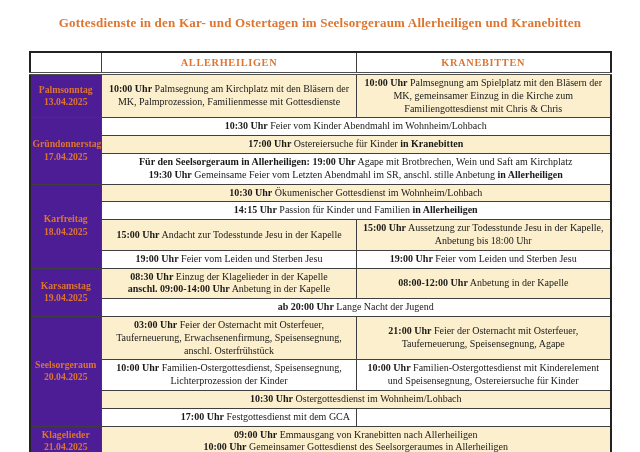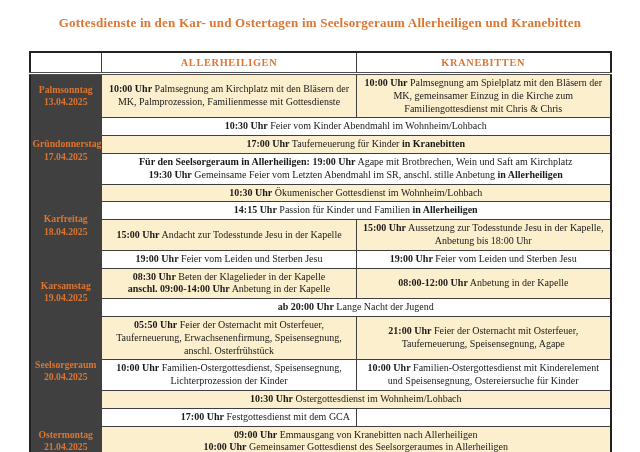"Palmsonntag" td.dc { background: #404040 -> #4c1d95 }
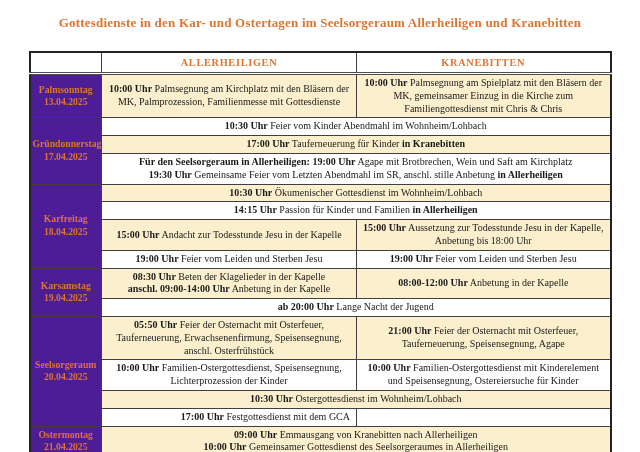"Tauferneuerung für Kinder" span { text: Tauferneuerung -> Ostereiersuche }
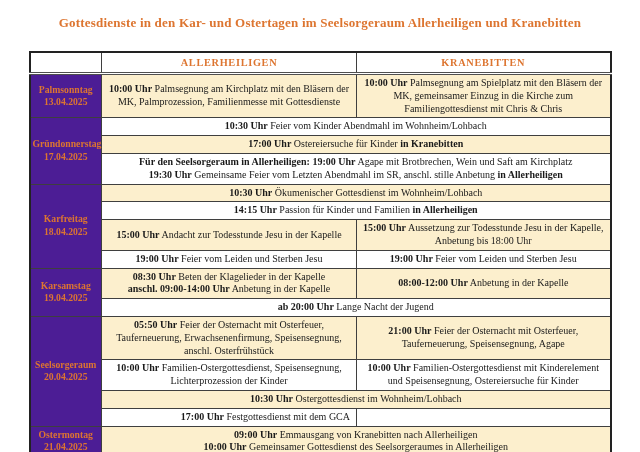"Beten der Klagelieder in der" span { text: Beten -> Einzug }
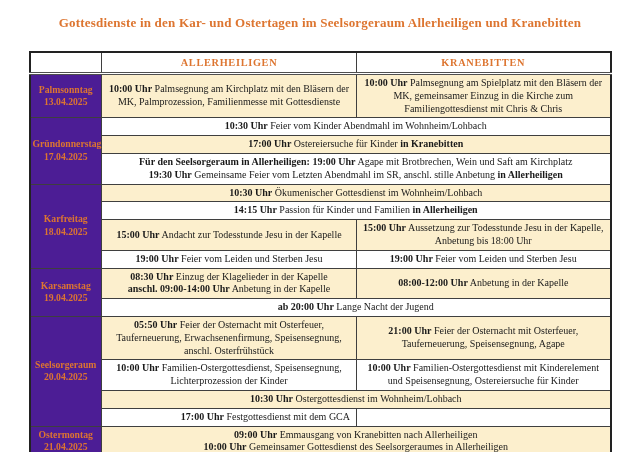"05:50 Uhr" span.b { text: 05:50 -> 03:00 }
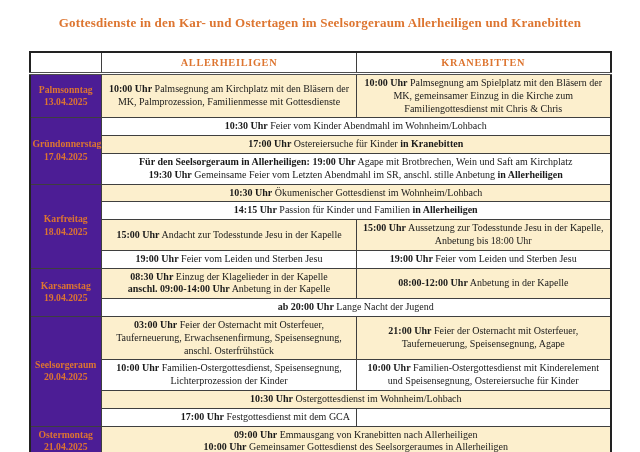"Ostermontag" span.line { text: Ostermontag -> Klagelieder }
